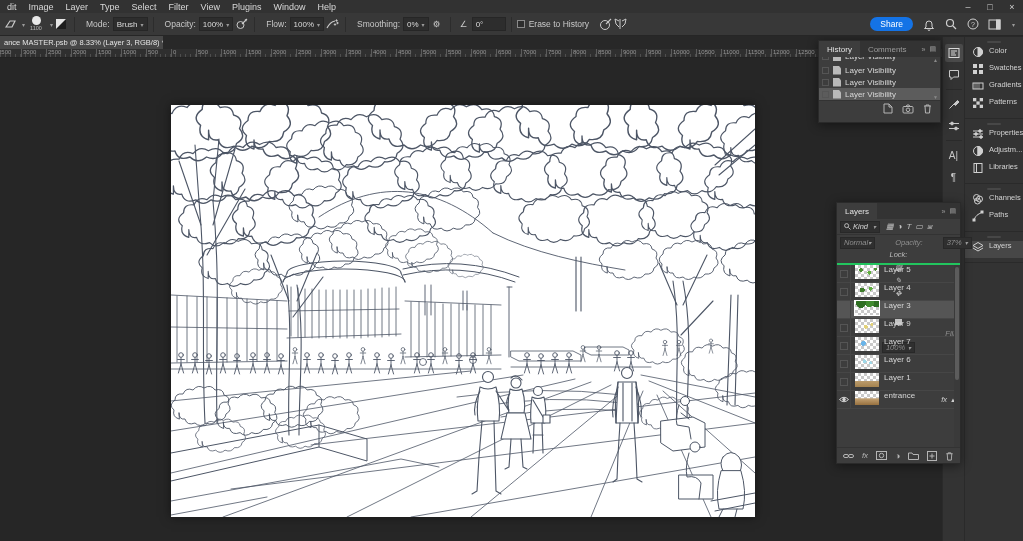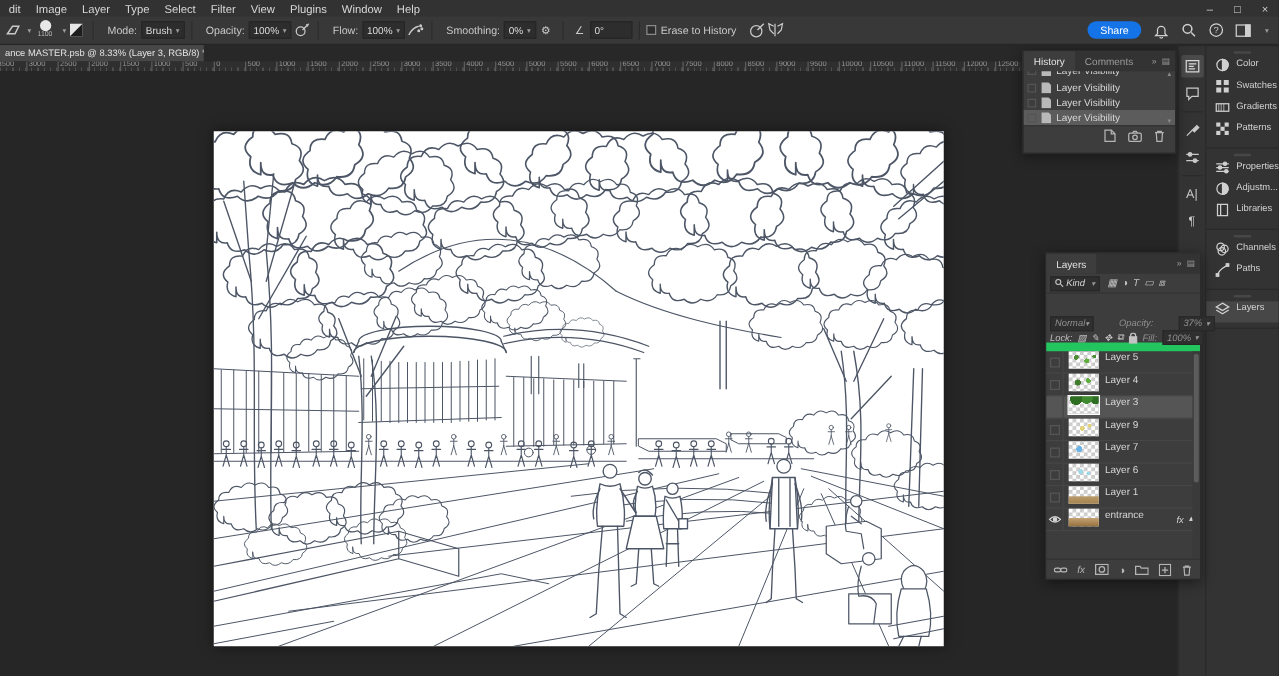"Normal" .lp-blend { margin-top: 16px -> none }
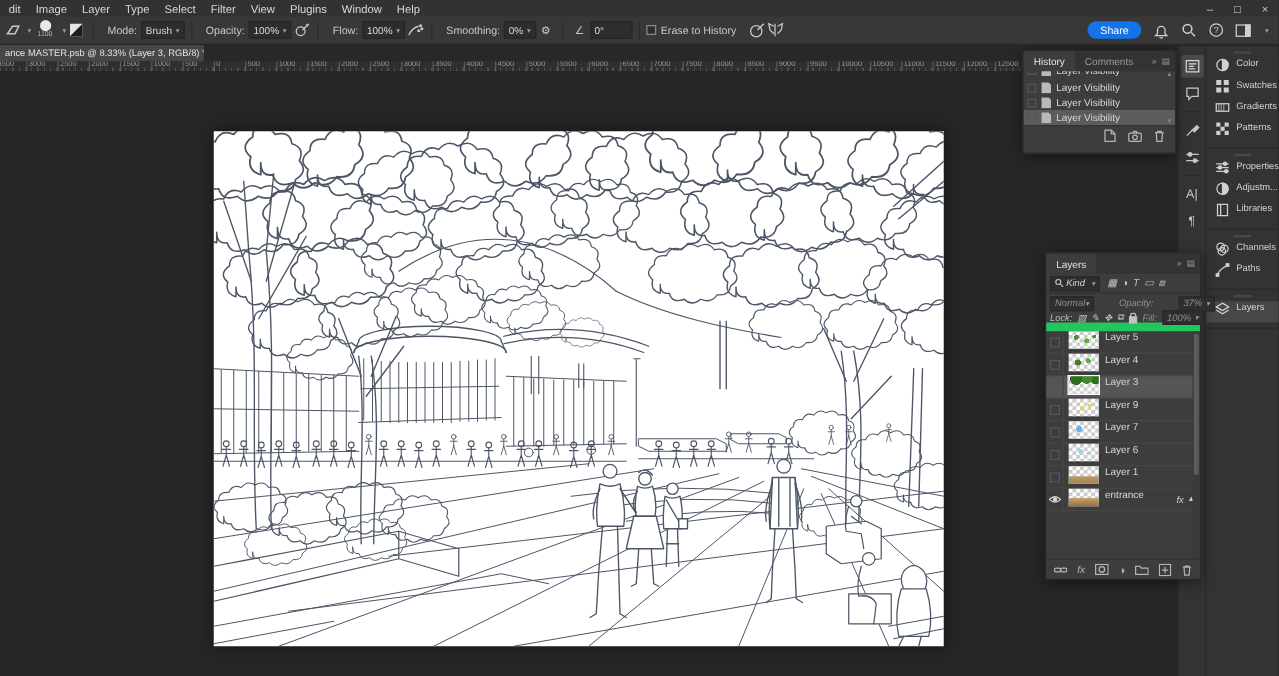"Lock:" .lp-lock { border-bottom: 7px solid #22c55e -> 2px solid #22c55e; flex-direction: none -> column }
